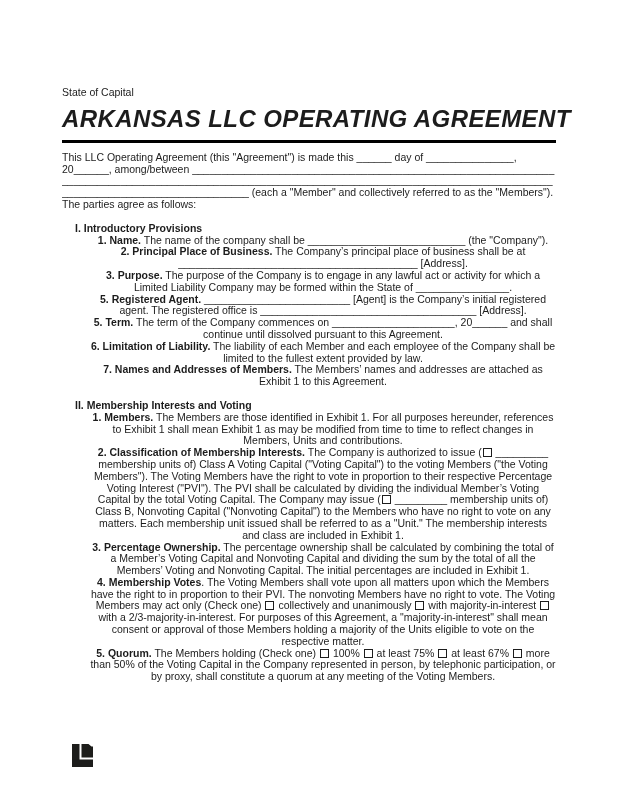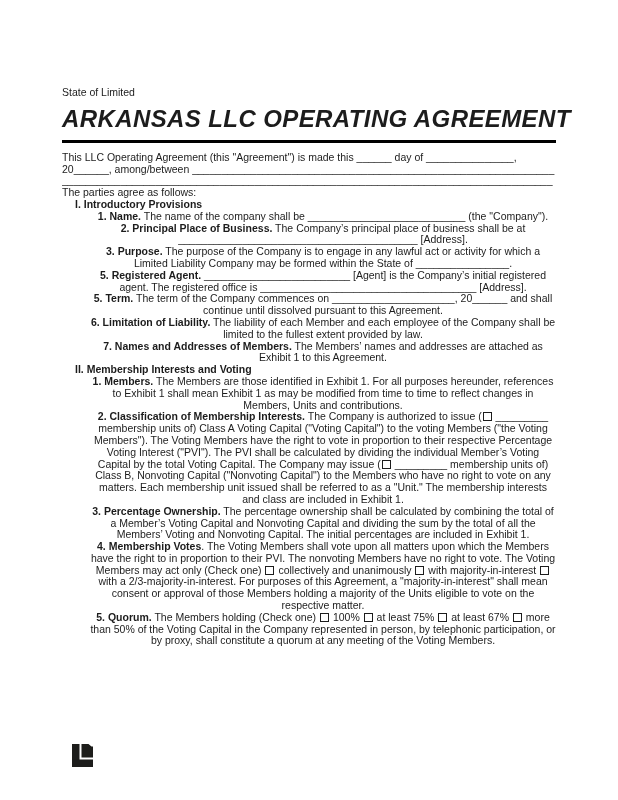"State of Limited" div.state-label { text: Limited -> Capital }
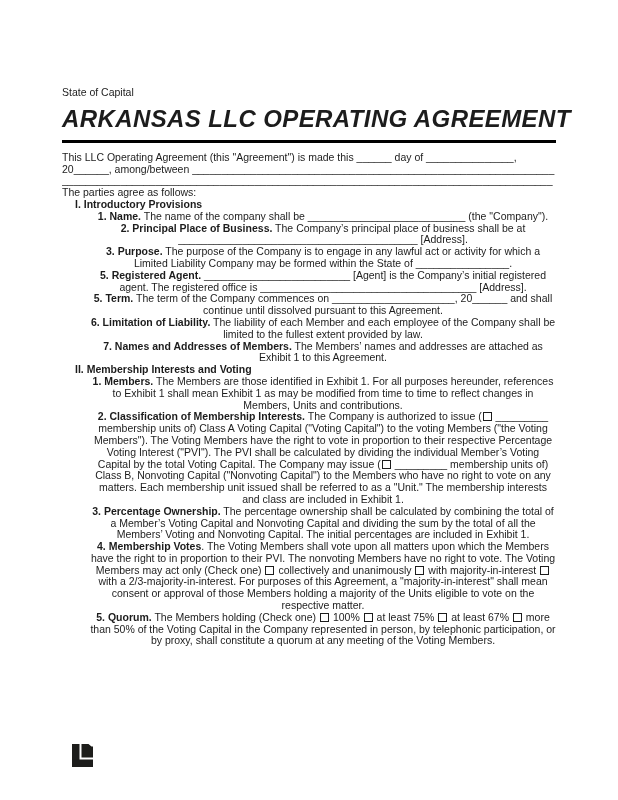"________________________________ (each a" div.line { html: none -> <div>________________________________ (each a "Member" and collectively referred to as the "Members").</div> }
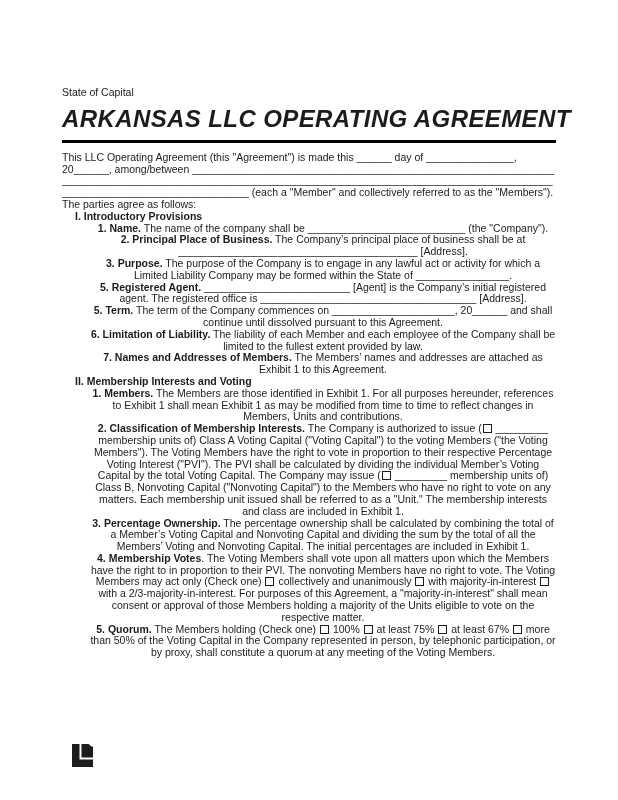"I. Introductory Provisions" .section { margin-top: none -> 12px }
